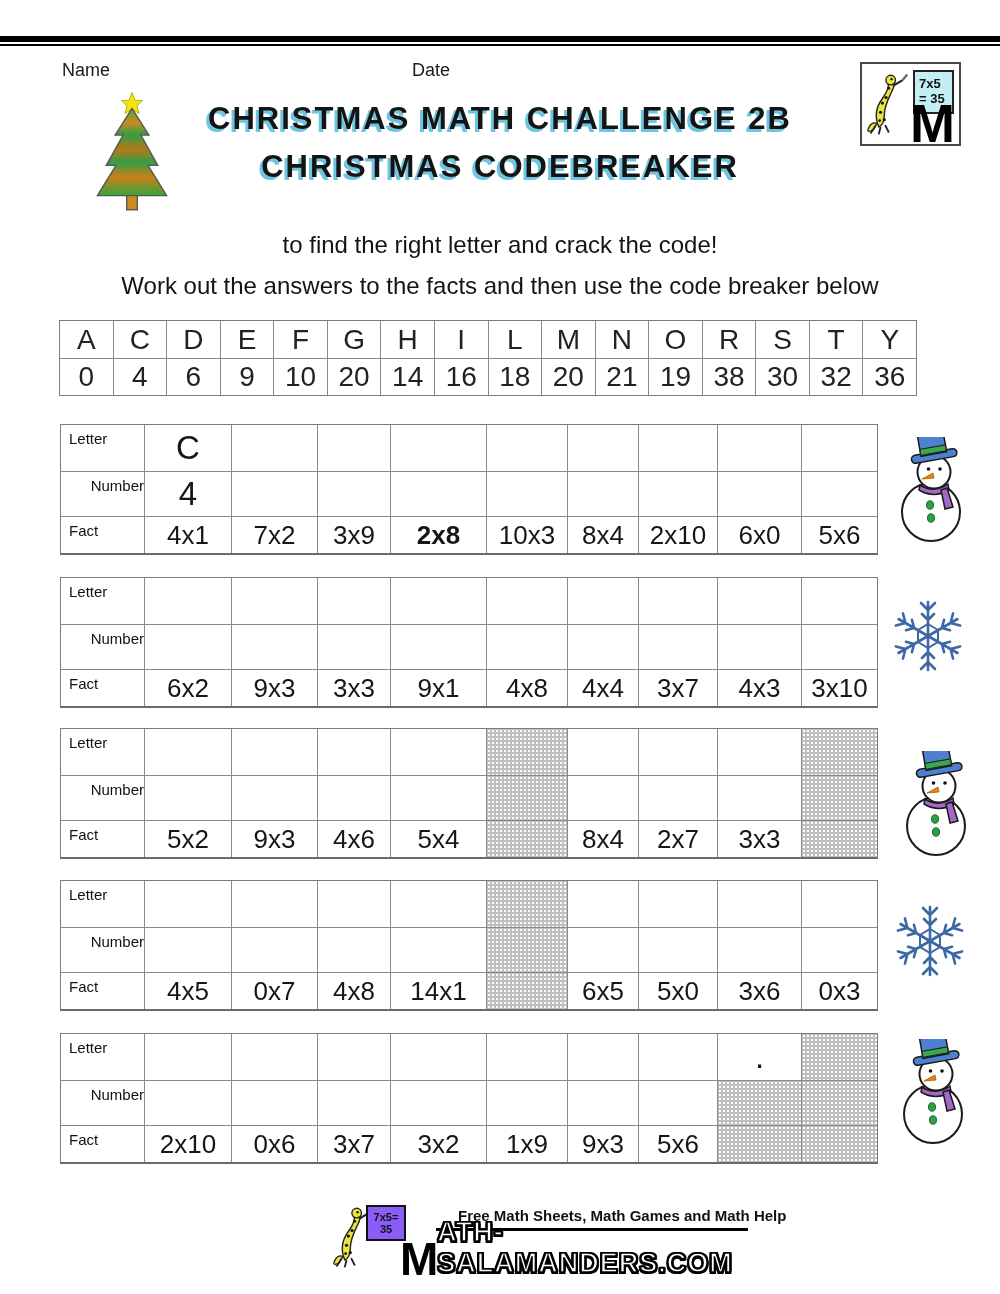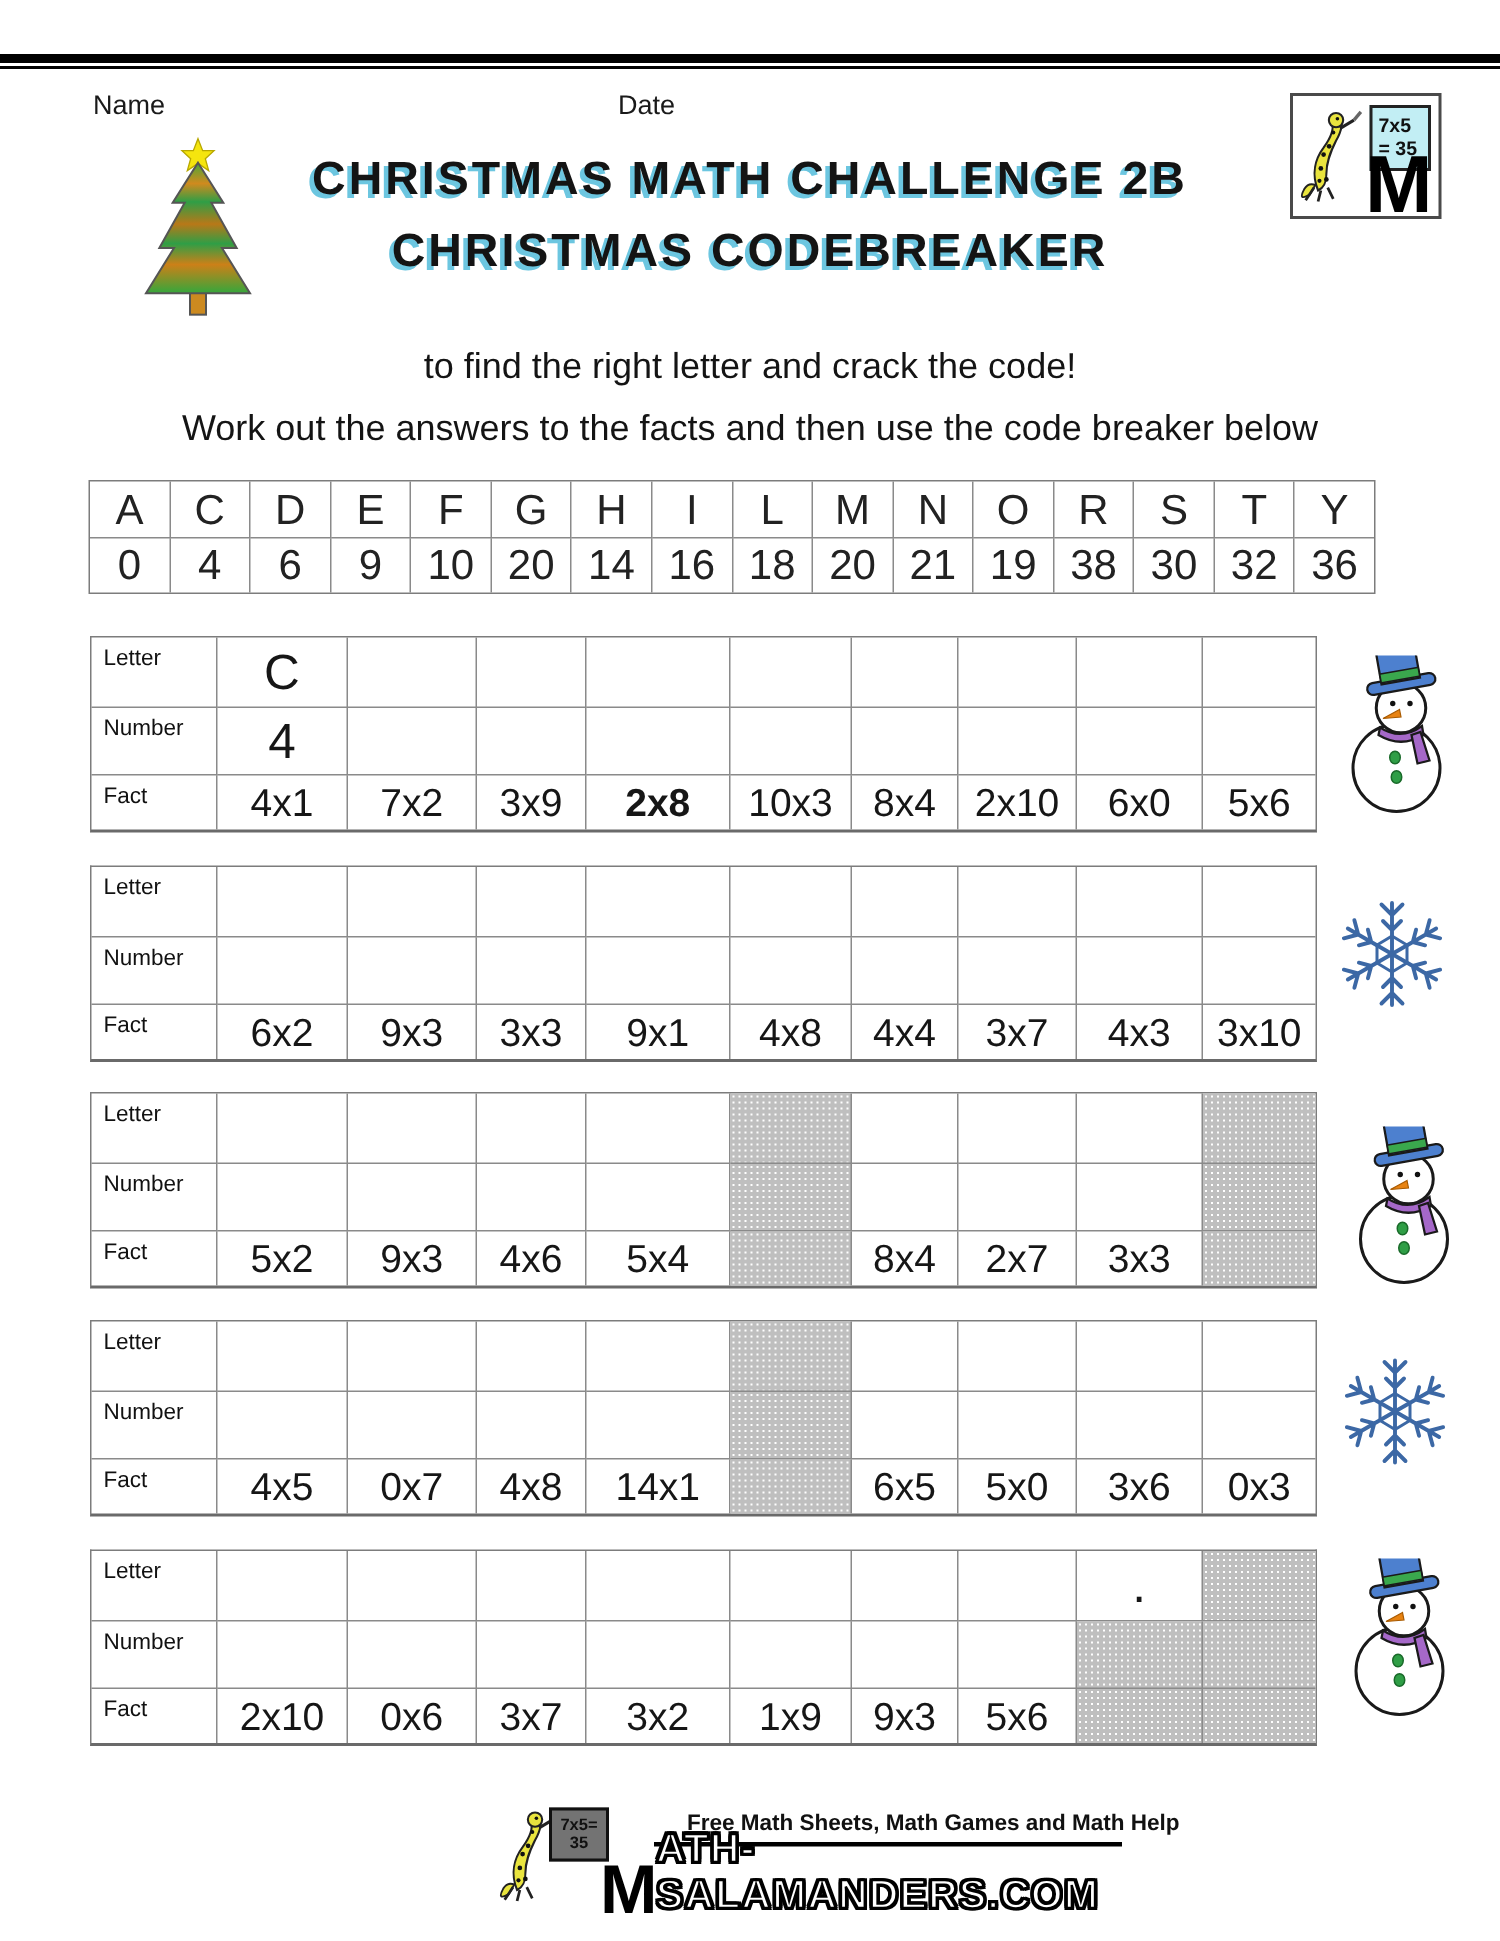"Number" .prow-number .pcell, .prow-number .plabel { text-align: none -> right }
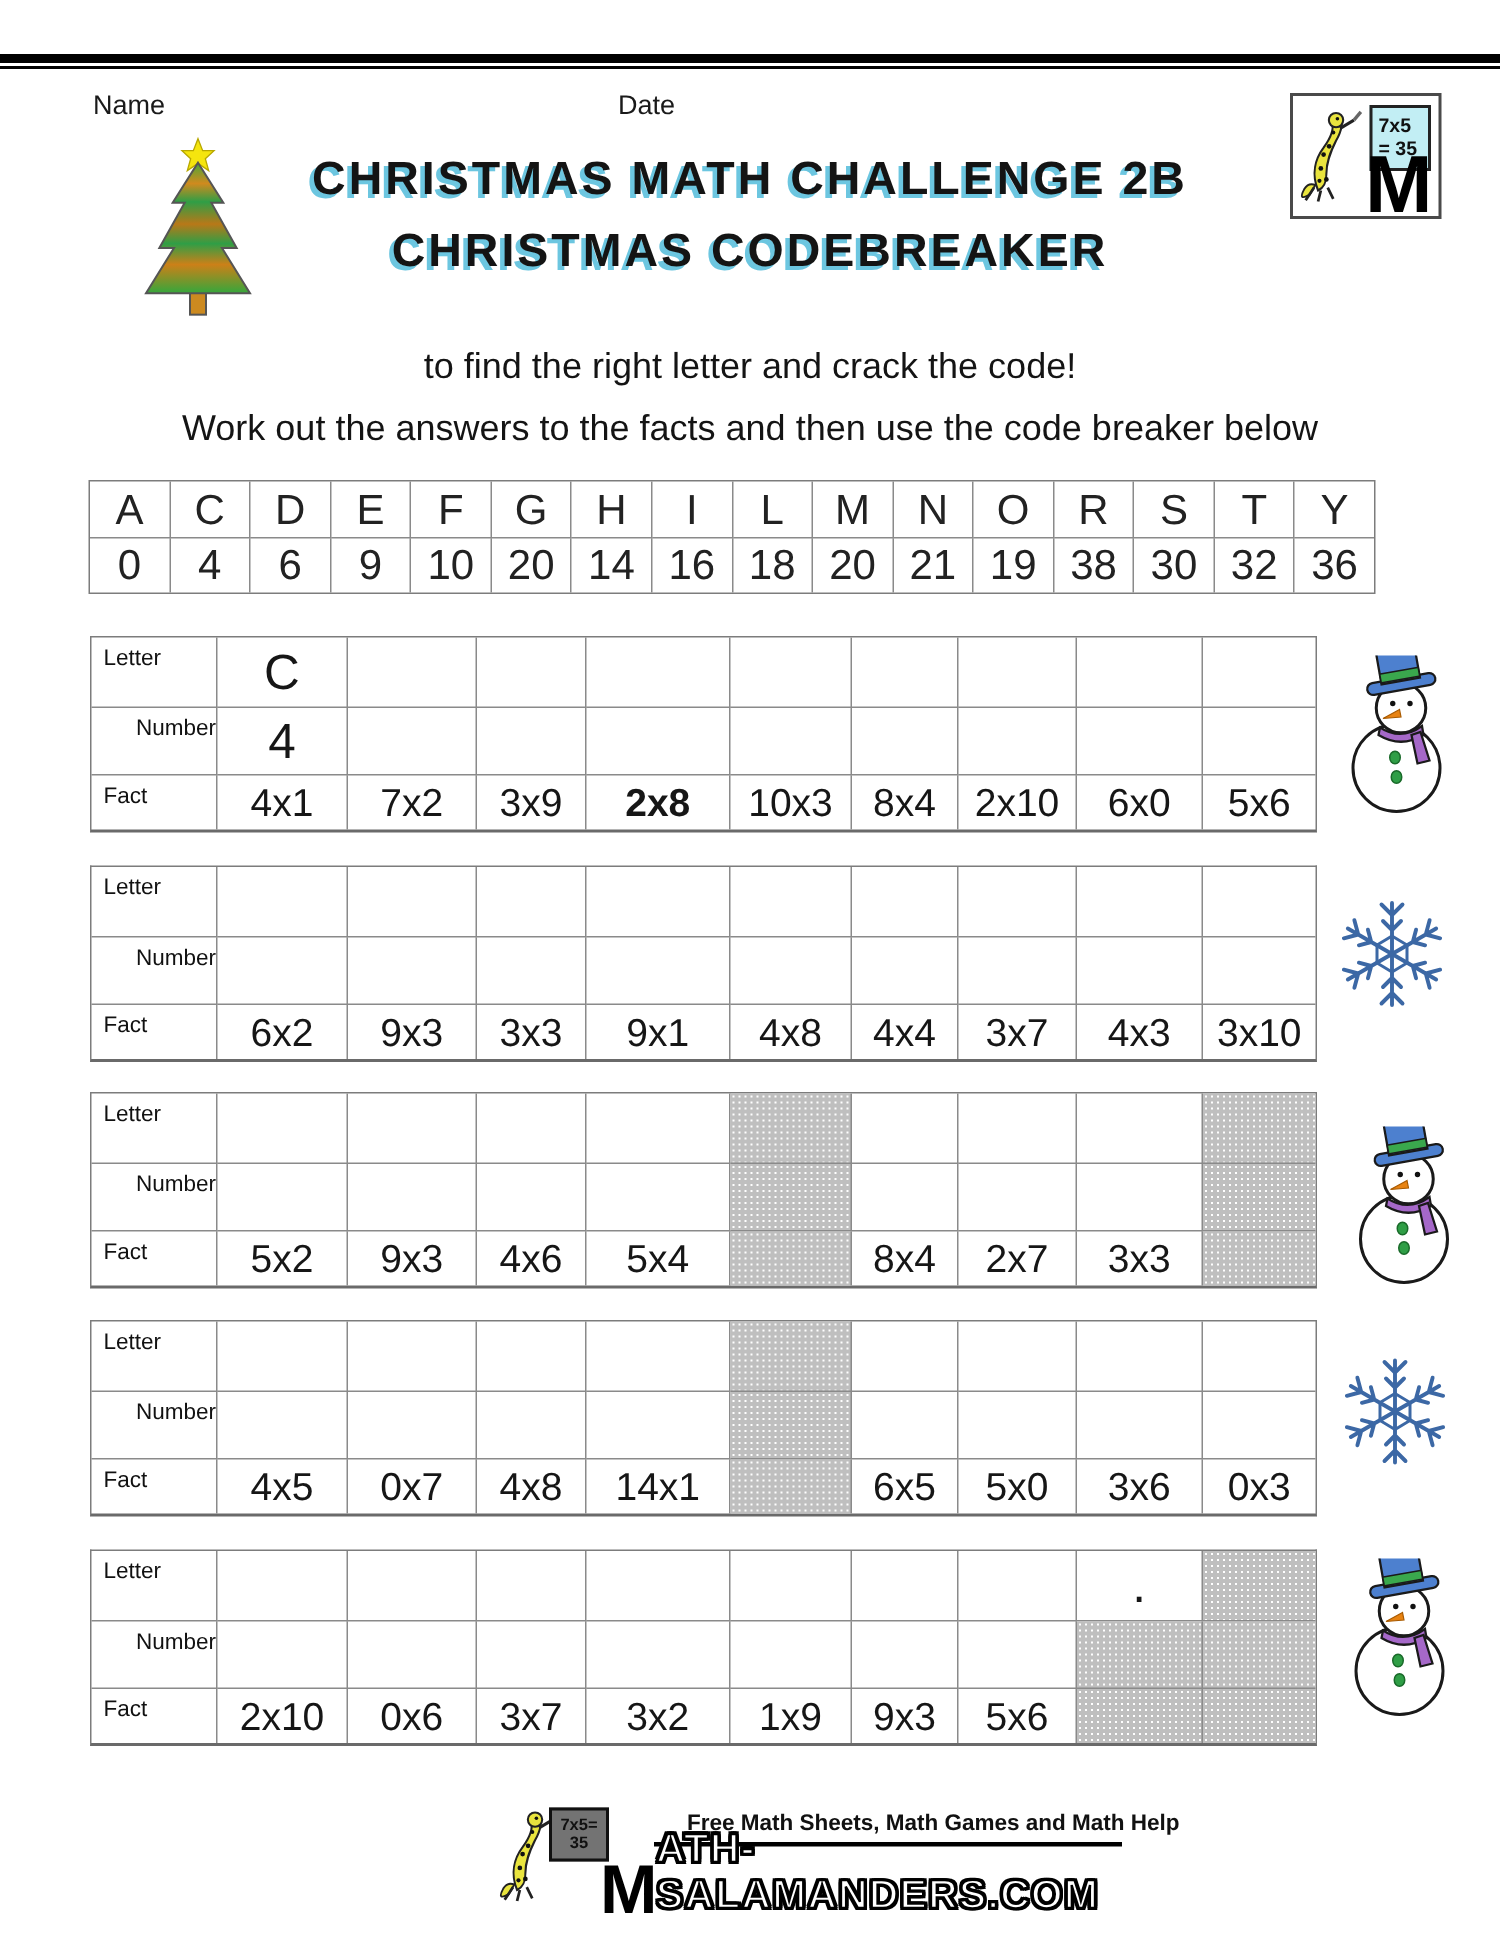"7x5=" .footer-board { background: #737373 -> #8b5cf6 }
